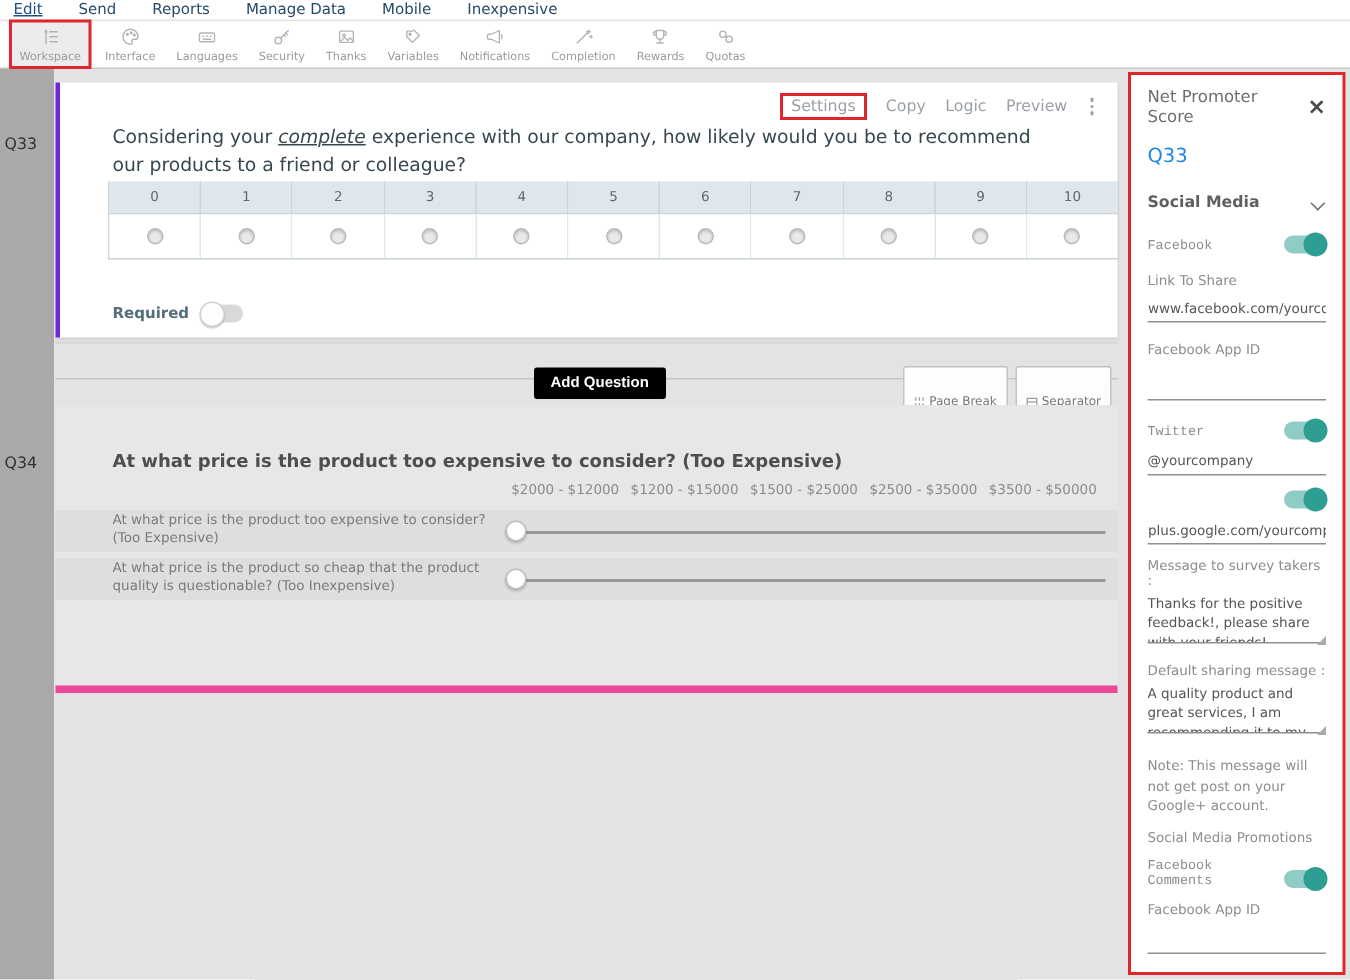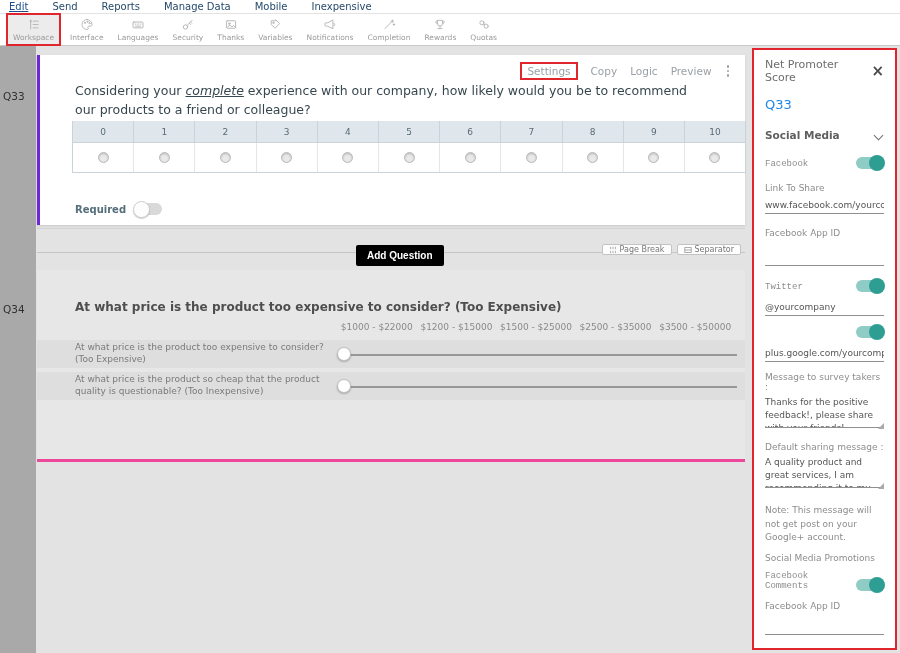"Page Break" .mini-btn { padding: 0 6px -> 18px 6px }
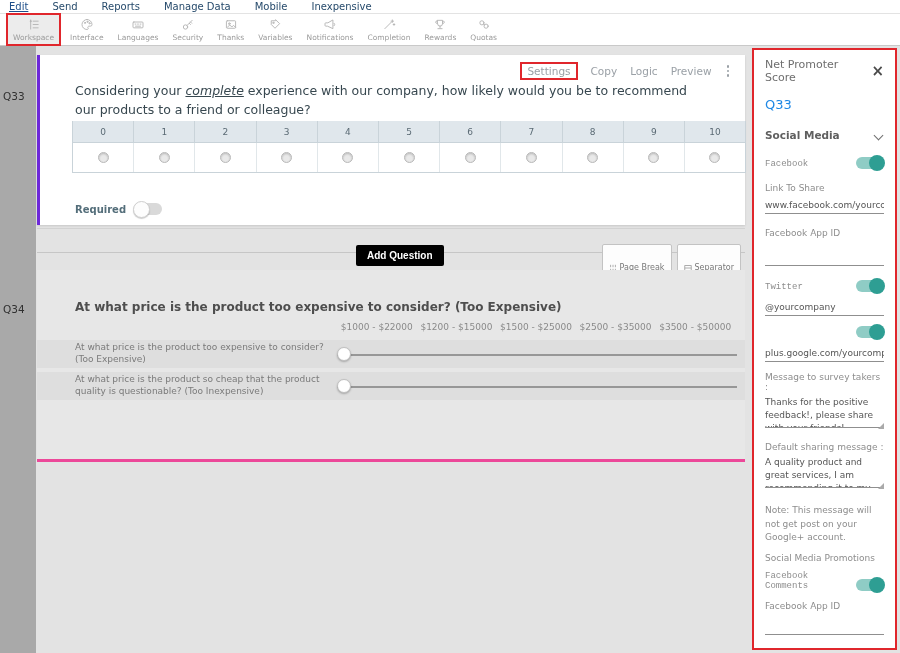"At what price is the" .q34 { border-bottom: 3px solid #ec4899 -> 5px solid #ec4899 }
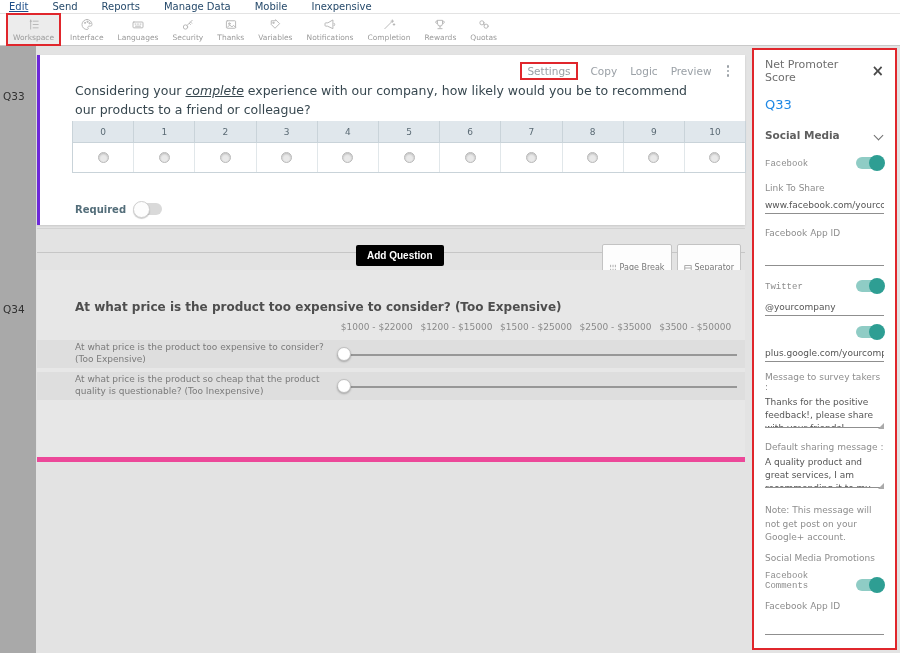"$1000 - $22000" span.q34-col { text: $1000 - $22000 -> $2000 - $12000 }
